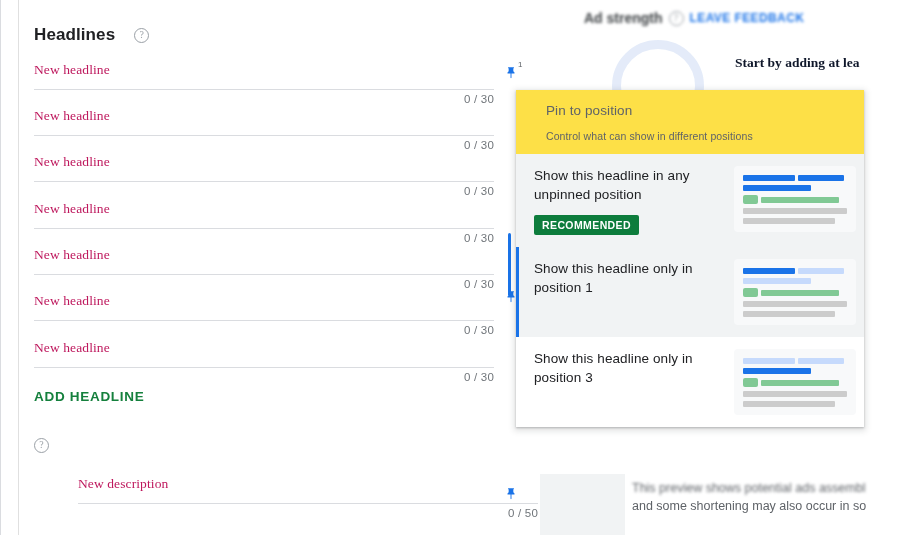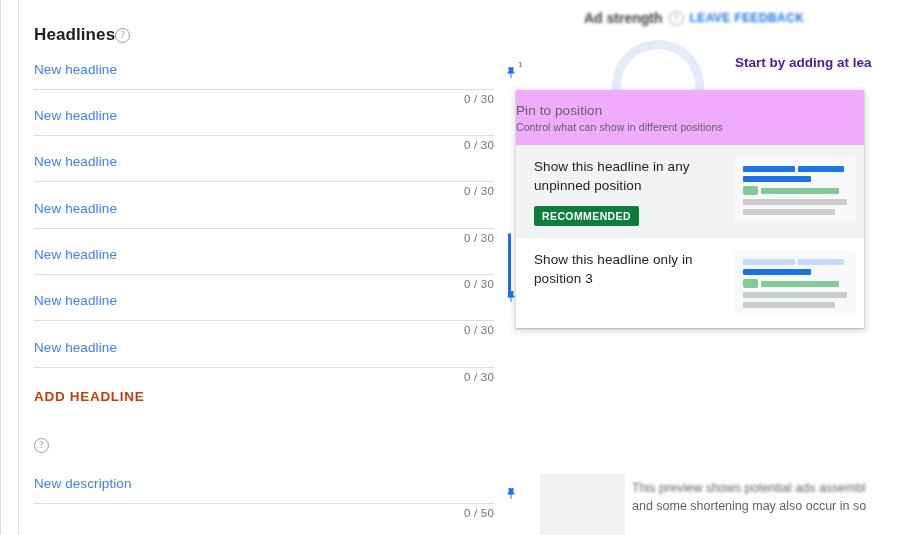"Headlines" .section-title { gap: 0 -> 19px }
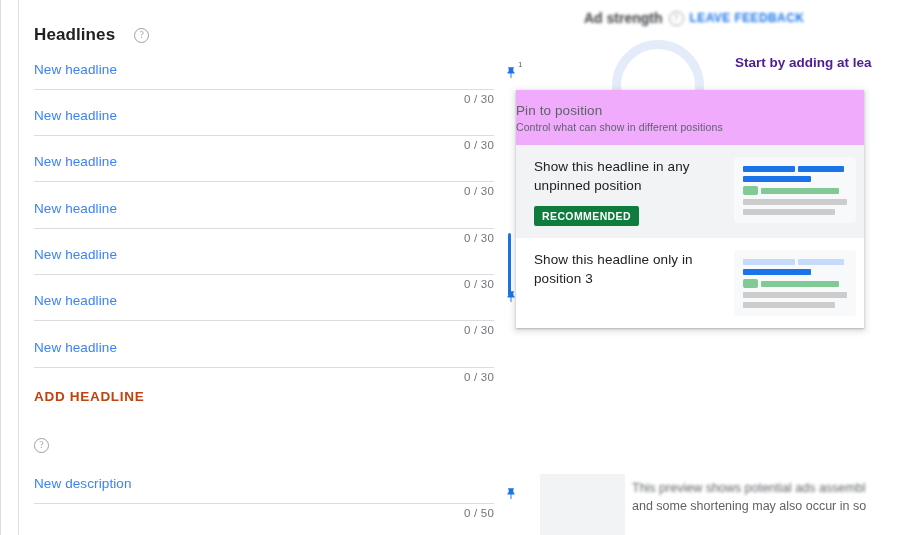"New headline" .field-label { color: #3b82f6 -> #be185d; font-family: none -> Liberation Serif, serif }
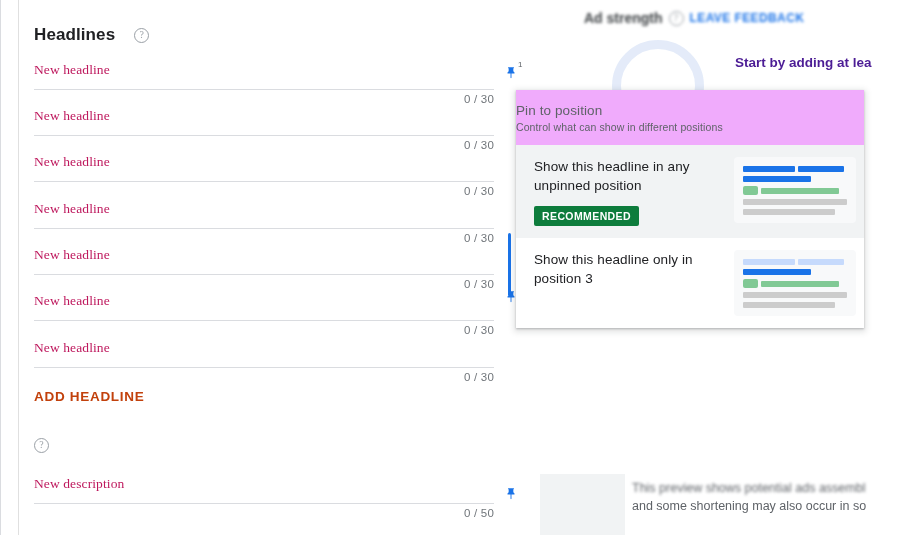"Start by adding at lea" .start-text { color: #4c1d95 -> #0f172a; font-family: none -> Liberation Serif, serif }
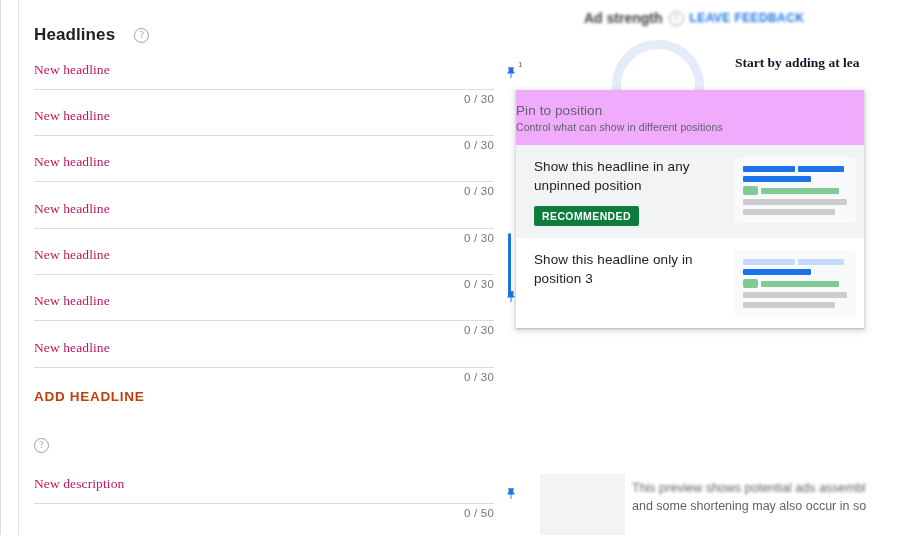"Pin to position" .dd-header { background: #f0abfc -> #fde047; padding: 13px 0 12px 0 -> 13px 0 12px 30px }
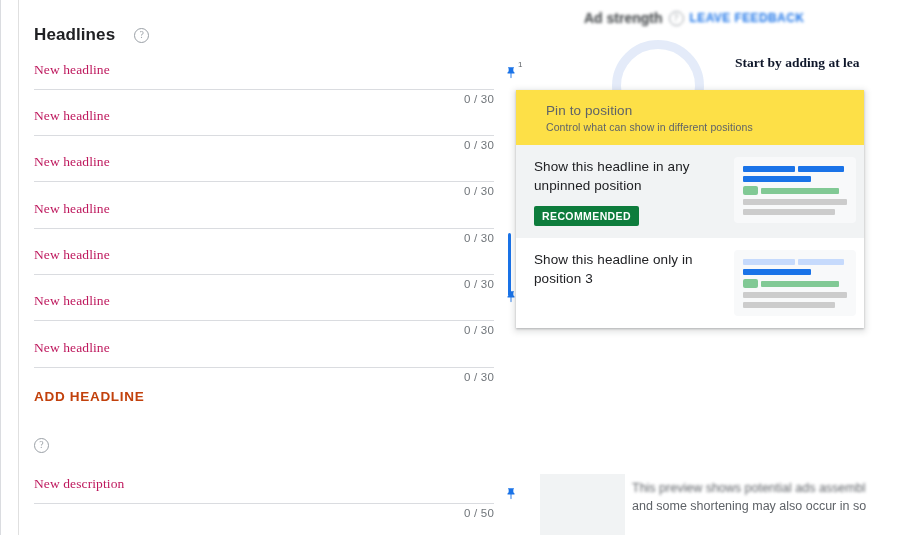"Control what can show in" .dd-sub { margin-top: 3px -> 12px }
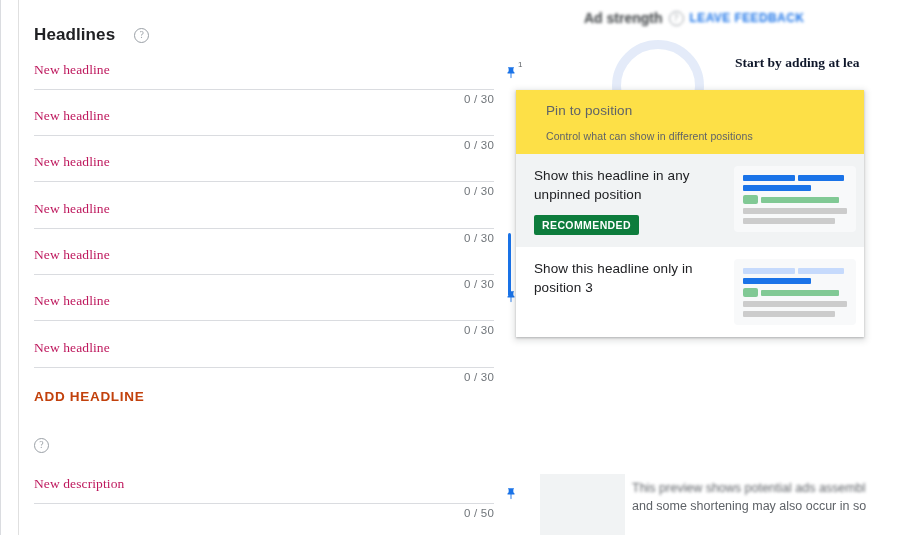"Show this headline only in position 1" div.dd-option { html: none -> <div> <div> <div>Show this headline only in position 1</div> </div> <div> <div> <div></div> <div></div> </div> <div> <div></div> </div> <div> <div></div> <div></div> </div> <div> <div></div> </div> <div> <div></div> </div> </div> </div> }
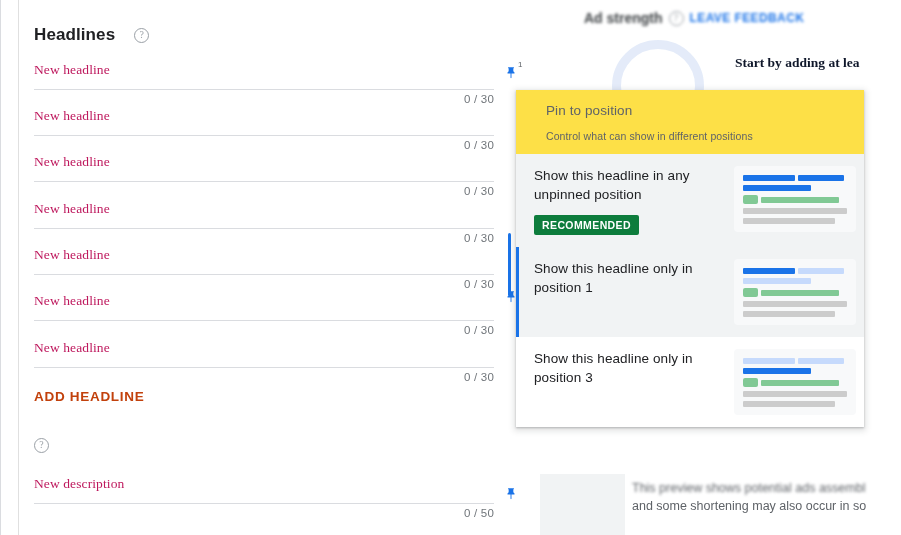"ADD HEADLINE" .add-link { color: #c2410c -> #15803d }
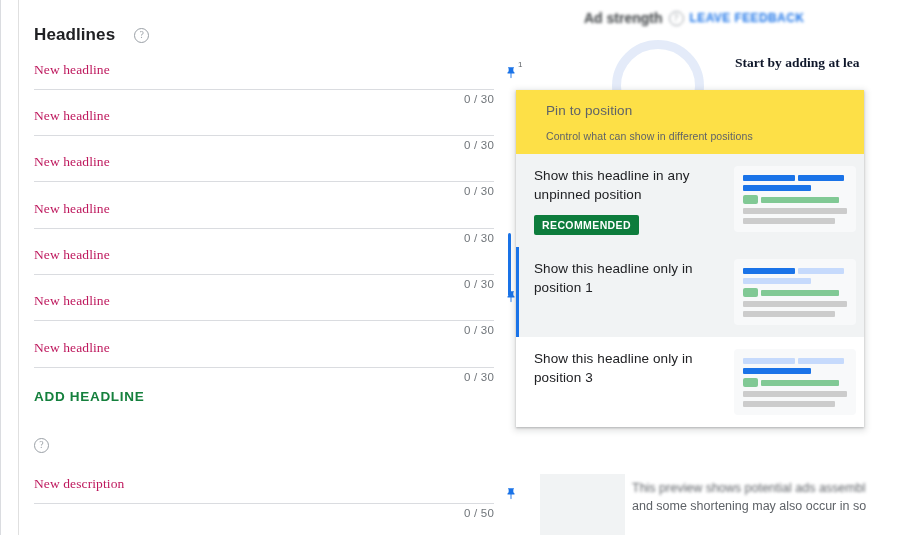"New description" div.field-row { margin-left: none -> 44px }
